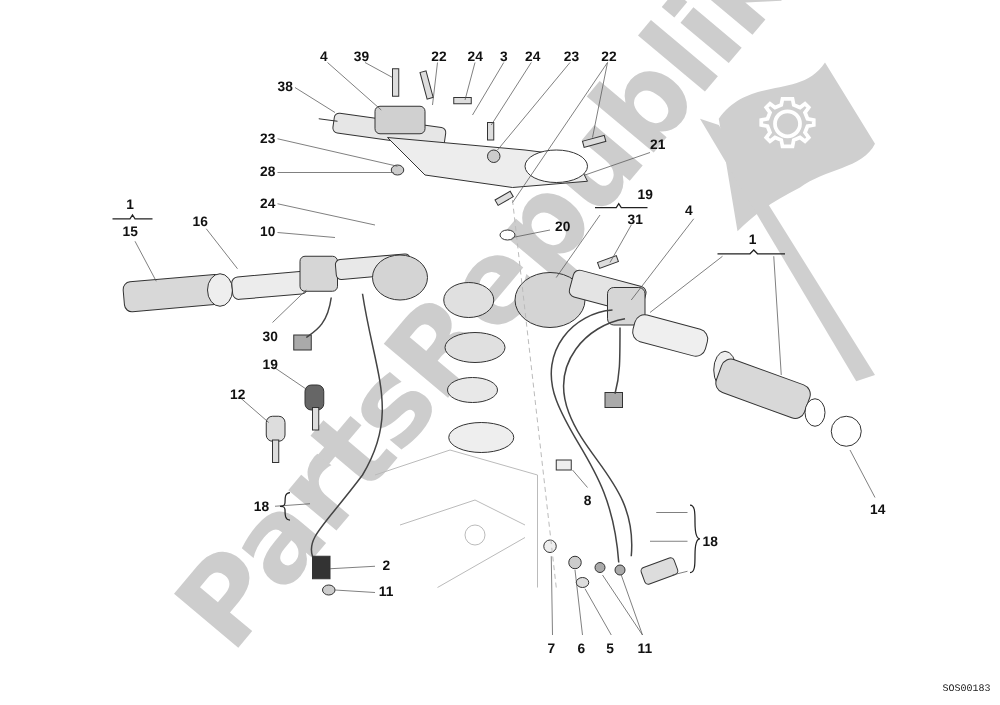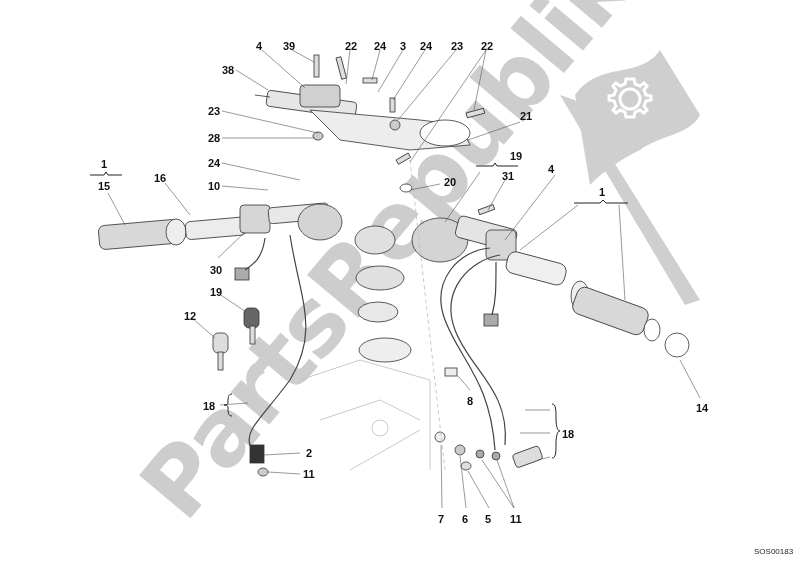"SOS00183" .code { font-family: Liberation Sans, sans-serif -> Liberation Mono, monospace }
